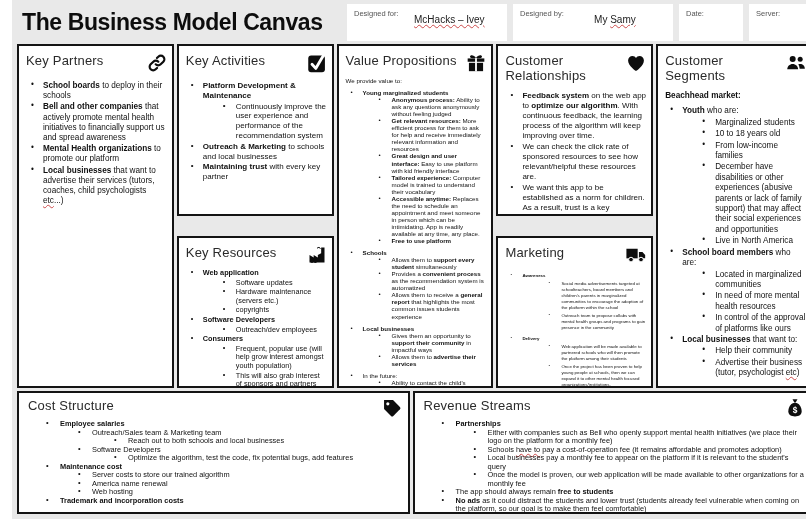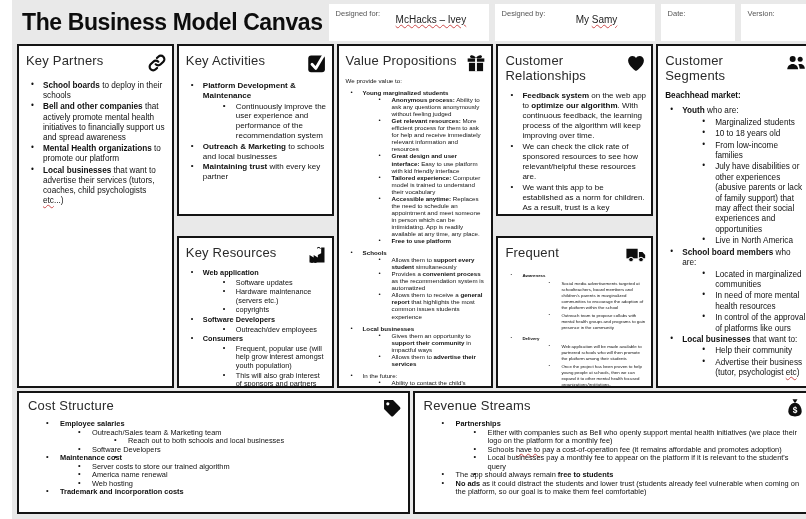"Date:" .hb-sm { width: 74px -> 64px }
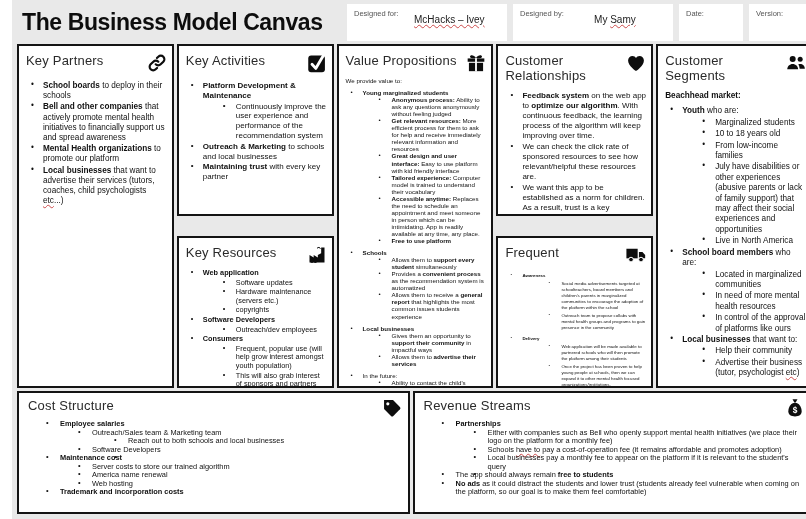"Version:" span.hlabel { text: Version -> Server }
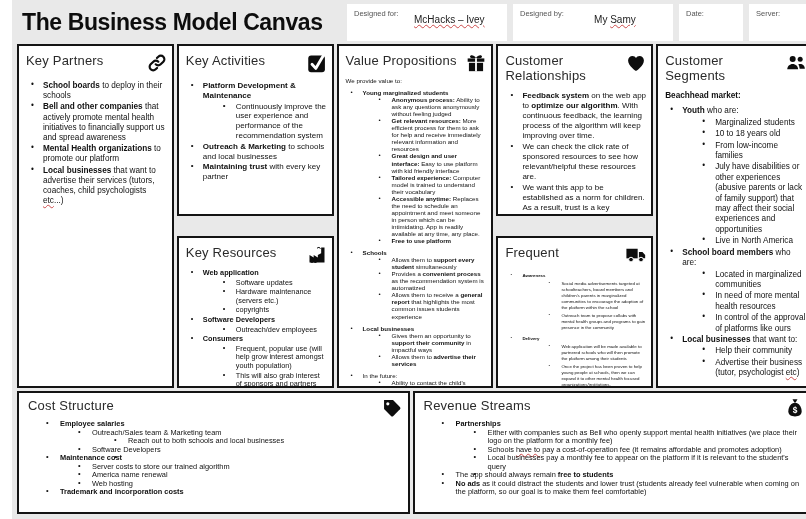"July have disabilities or other" span { text: July -> December }
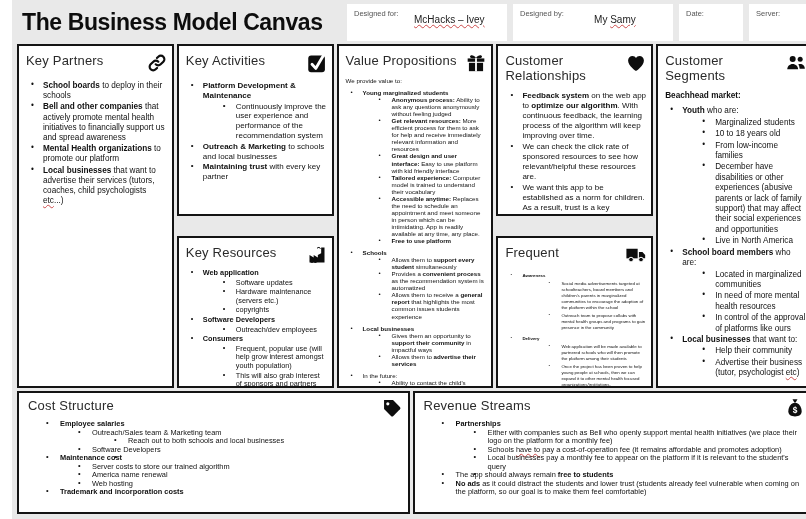"Frequent" span.box-title { text: Frequent -> Marketing }
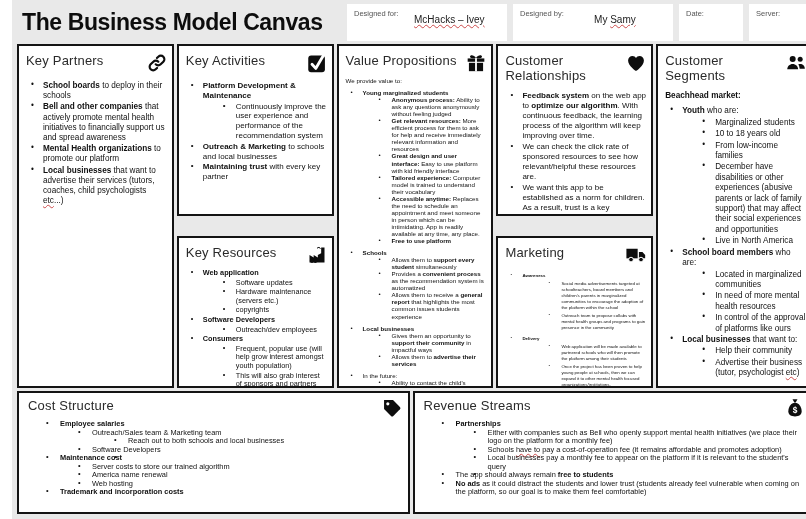"Optimize the algorithm, test the" span { html: none -> <span>Optimize the algorithm, test the code, fix potential bugs, add features</span> }
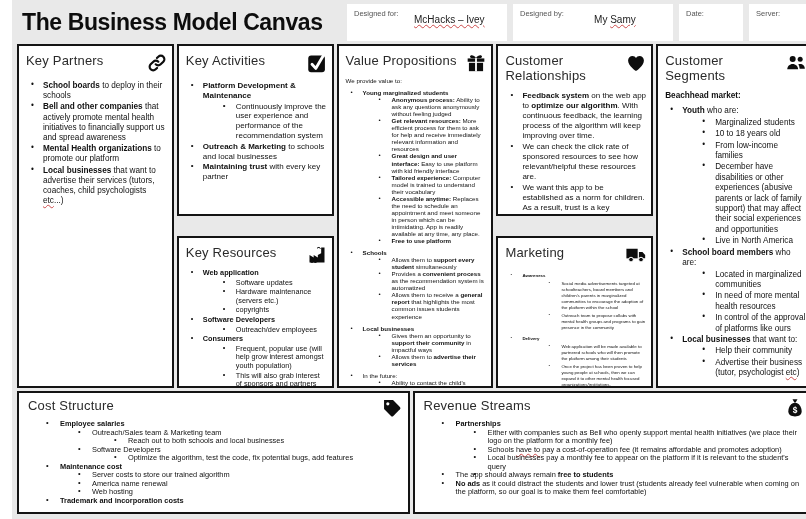"Once the model is proven," span { html: none -> <span>Once the model is proven, our web application will be made available to other organizations for a monthly fee</span> }
